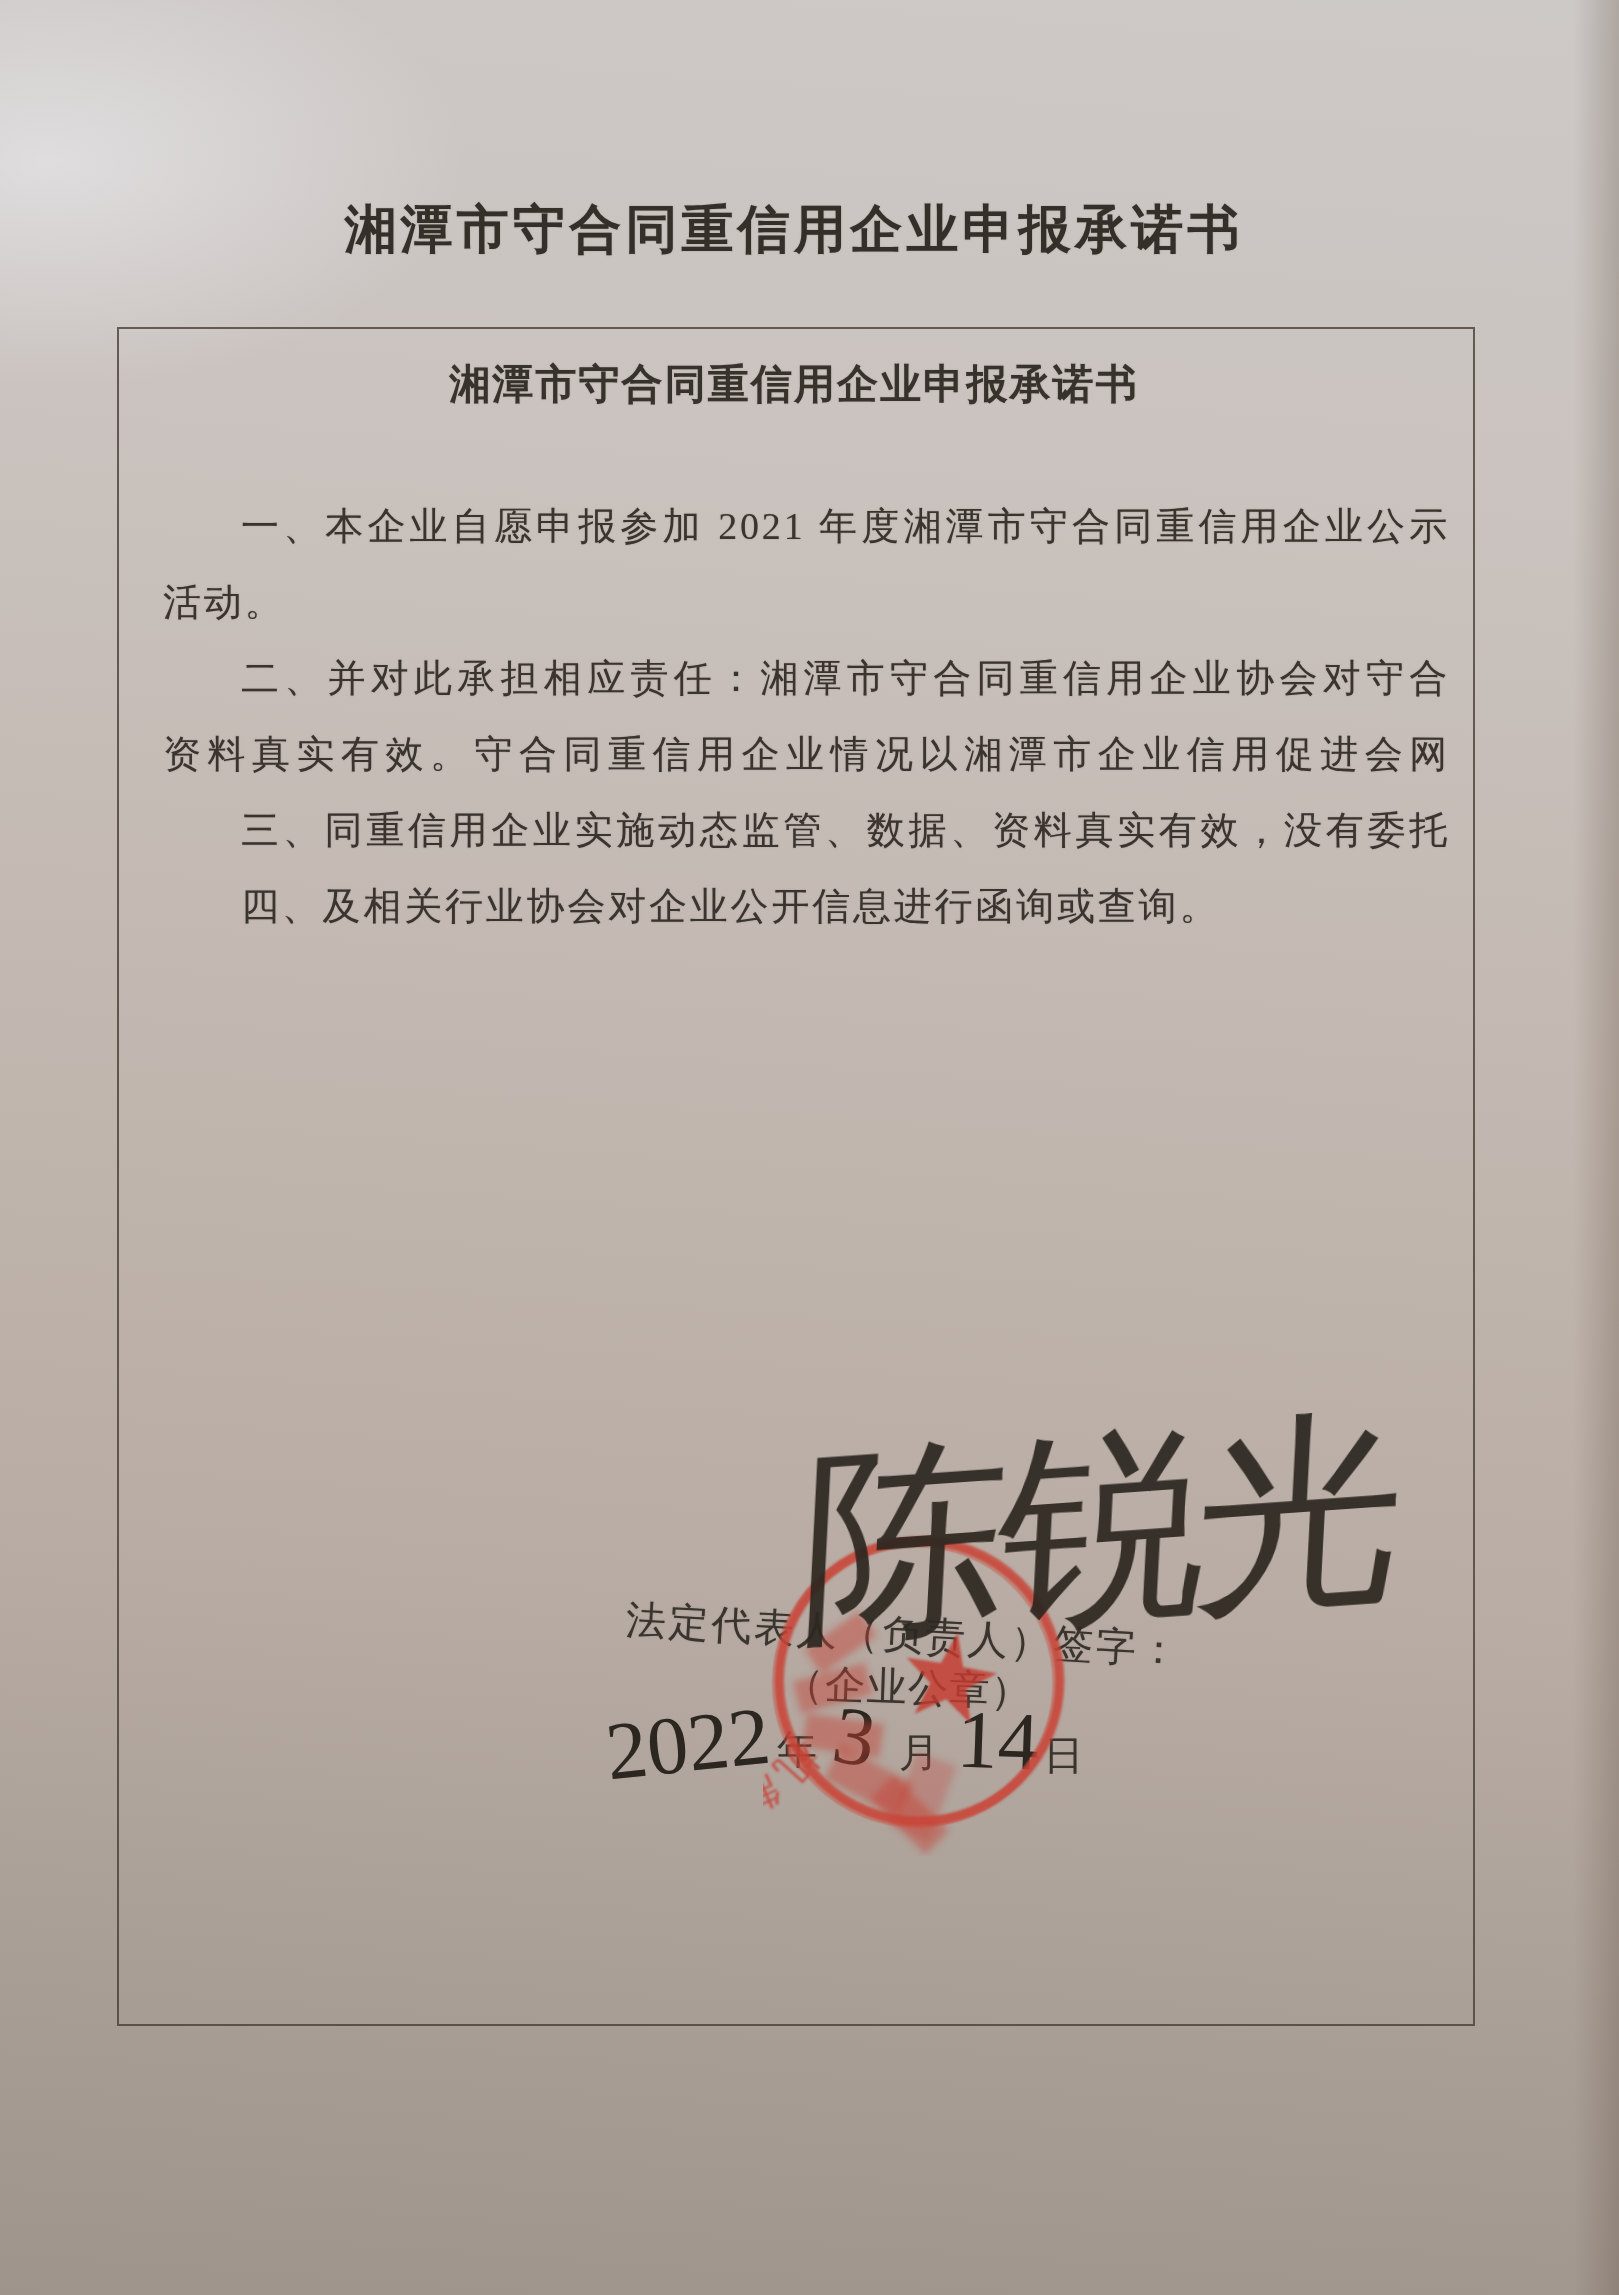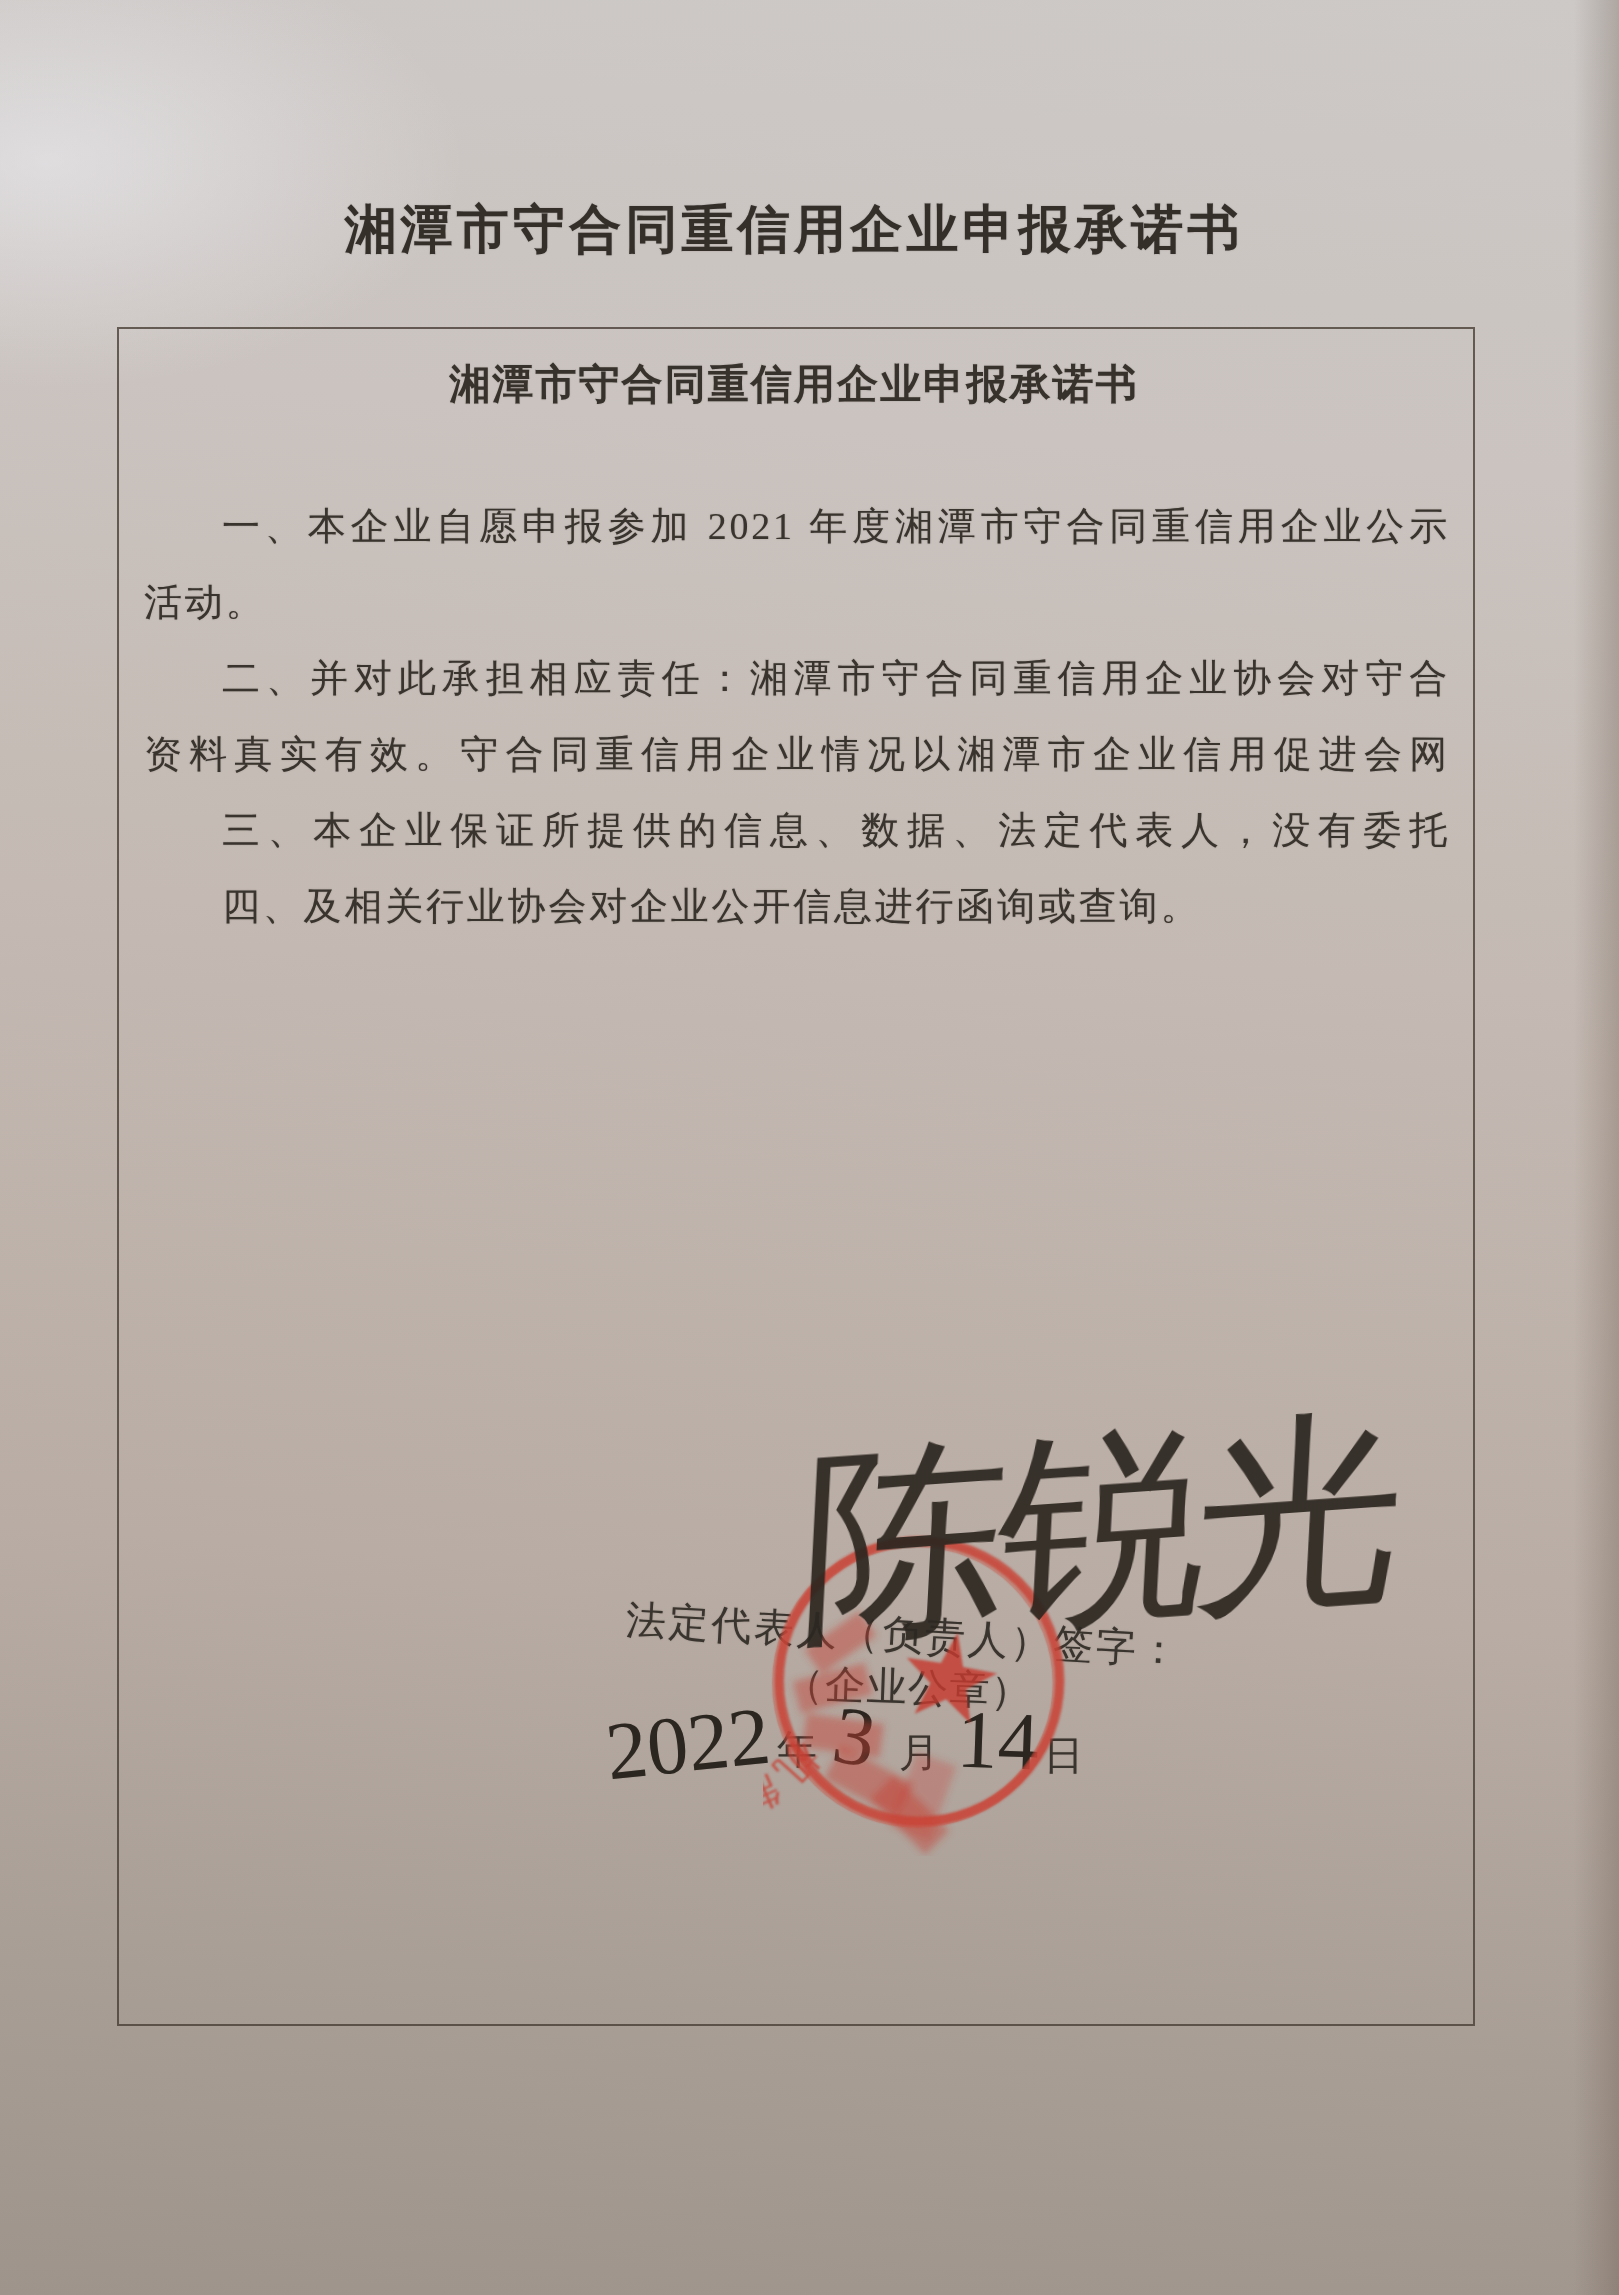"一、本企业自愿申报参加 2021 年度湘潭市守合同重信用企业公示" .bline { margin-left: none -> 19px }
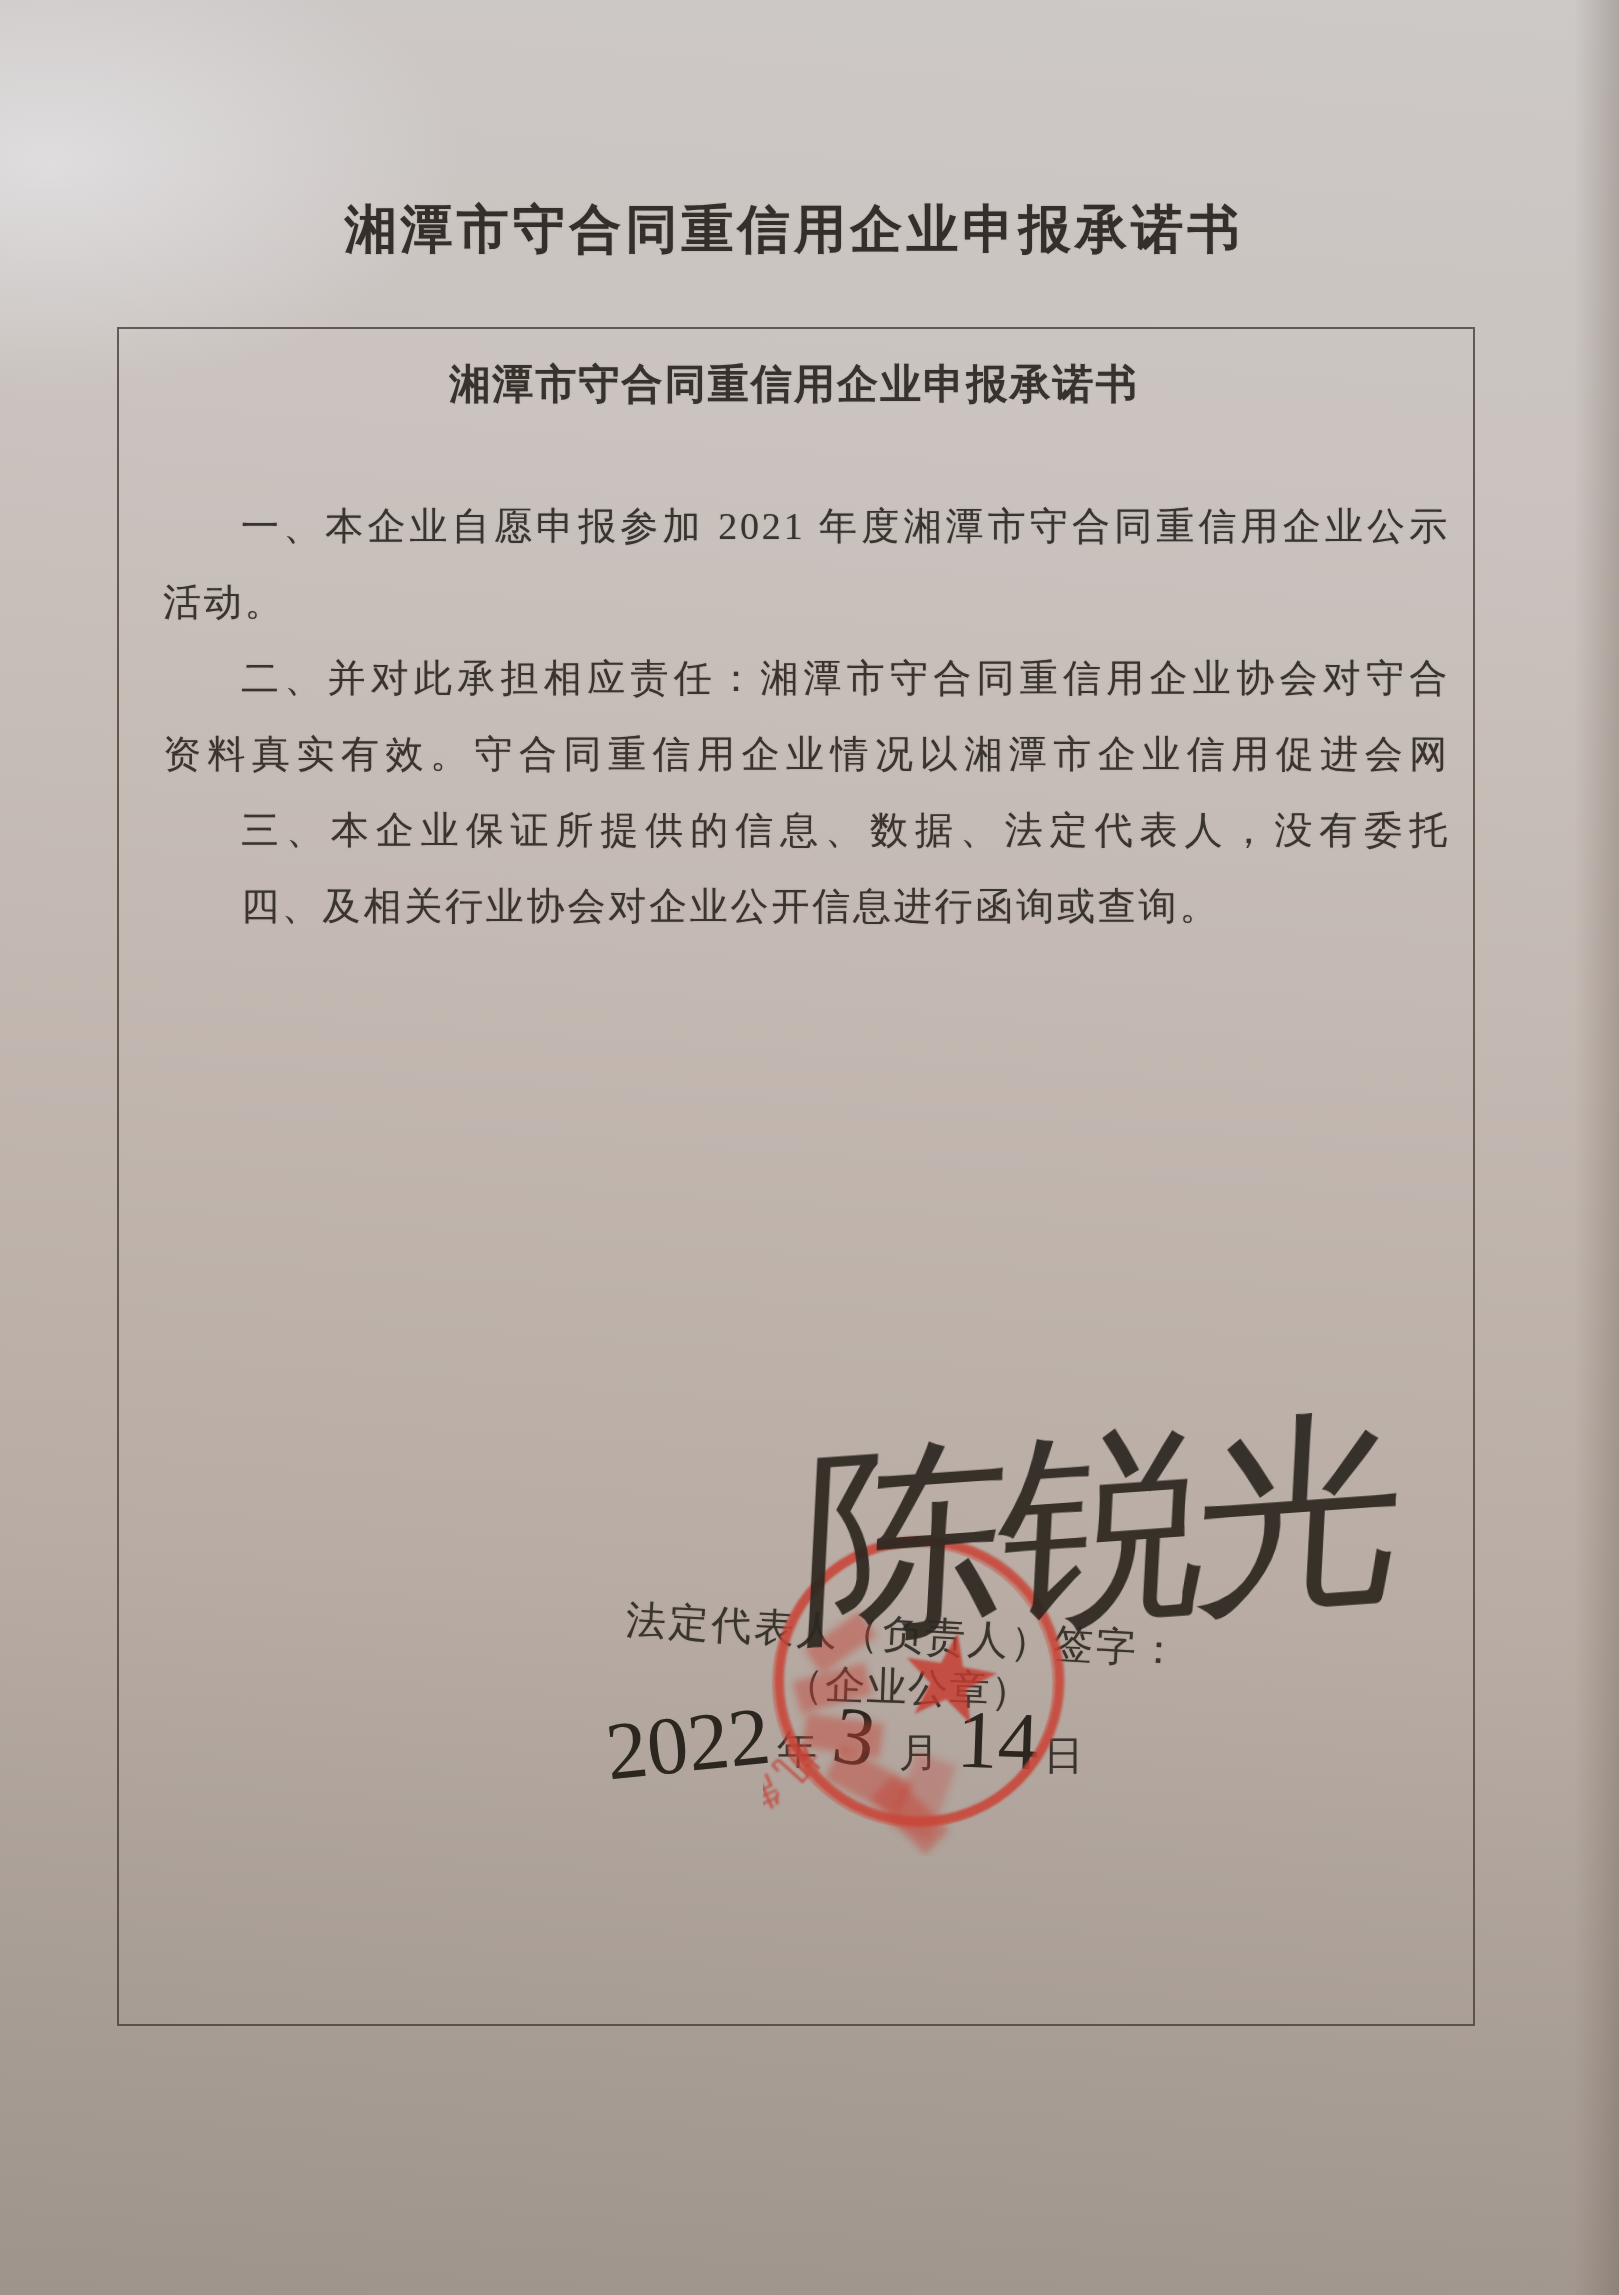"三、本企业保证所提供的信息、数据、法定代表人，没有委托" div.bline { text: 本企业保证所提供的信息、数据、法定代表人 -> 同重信用企业实施动态监管、数据、资料真实有效 }
